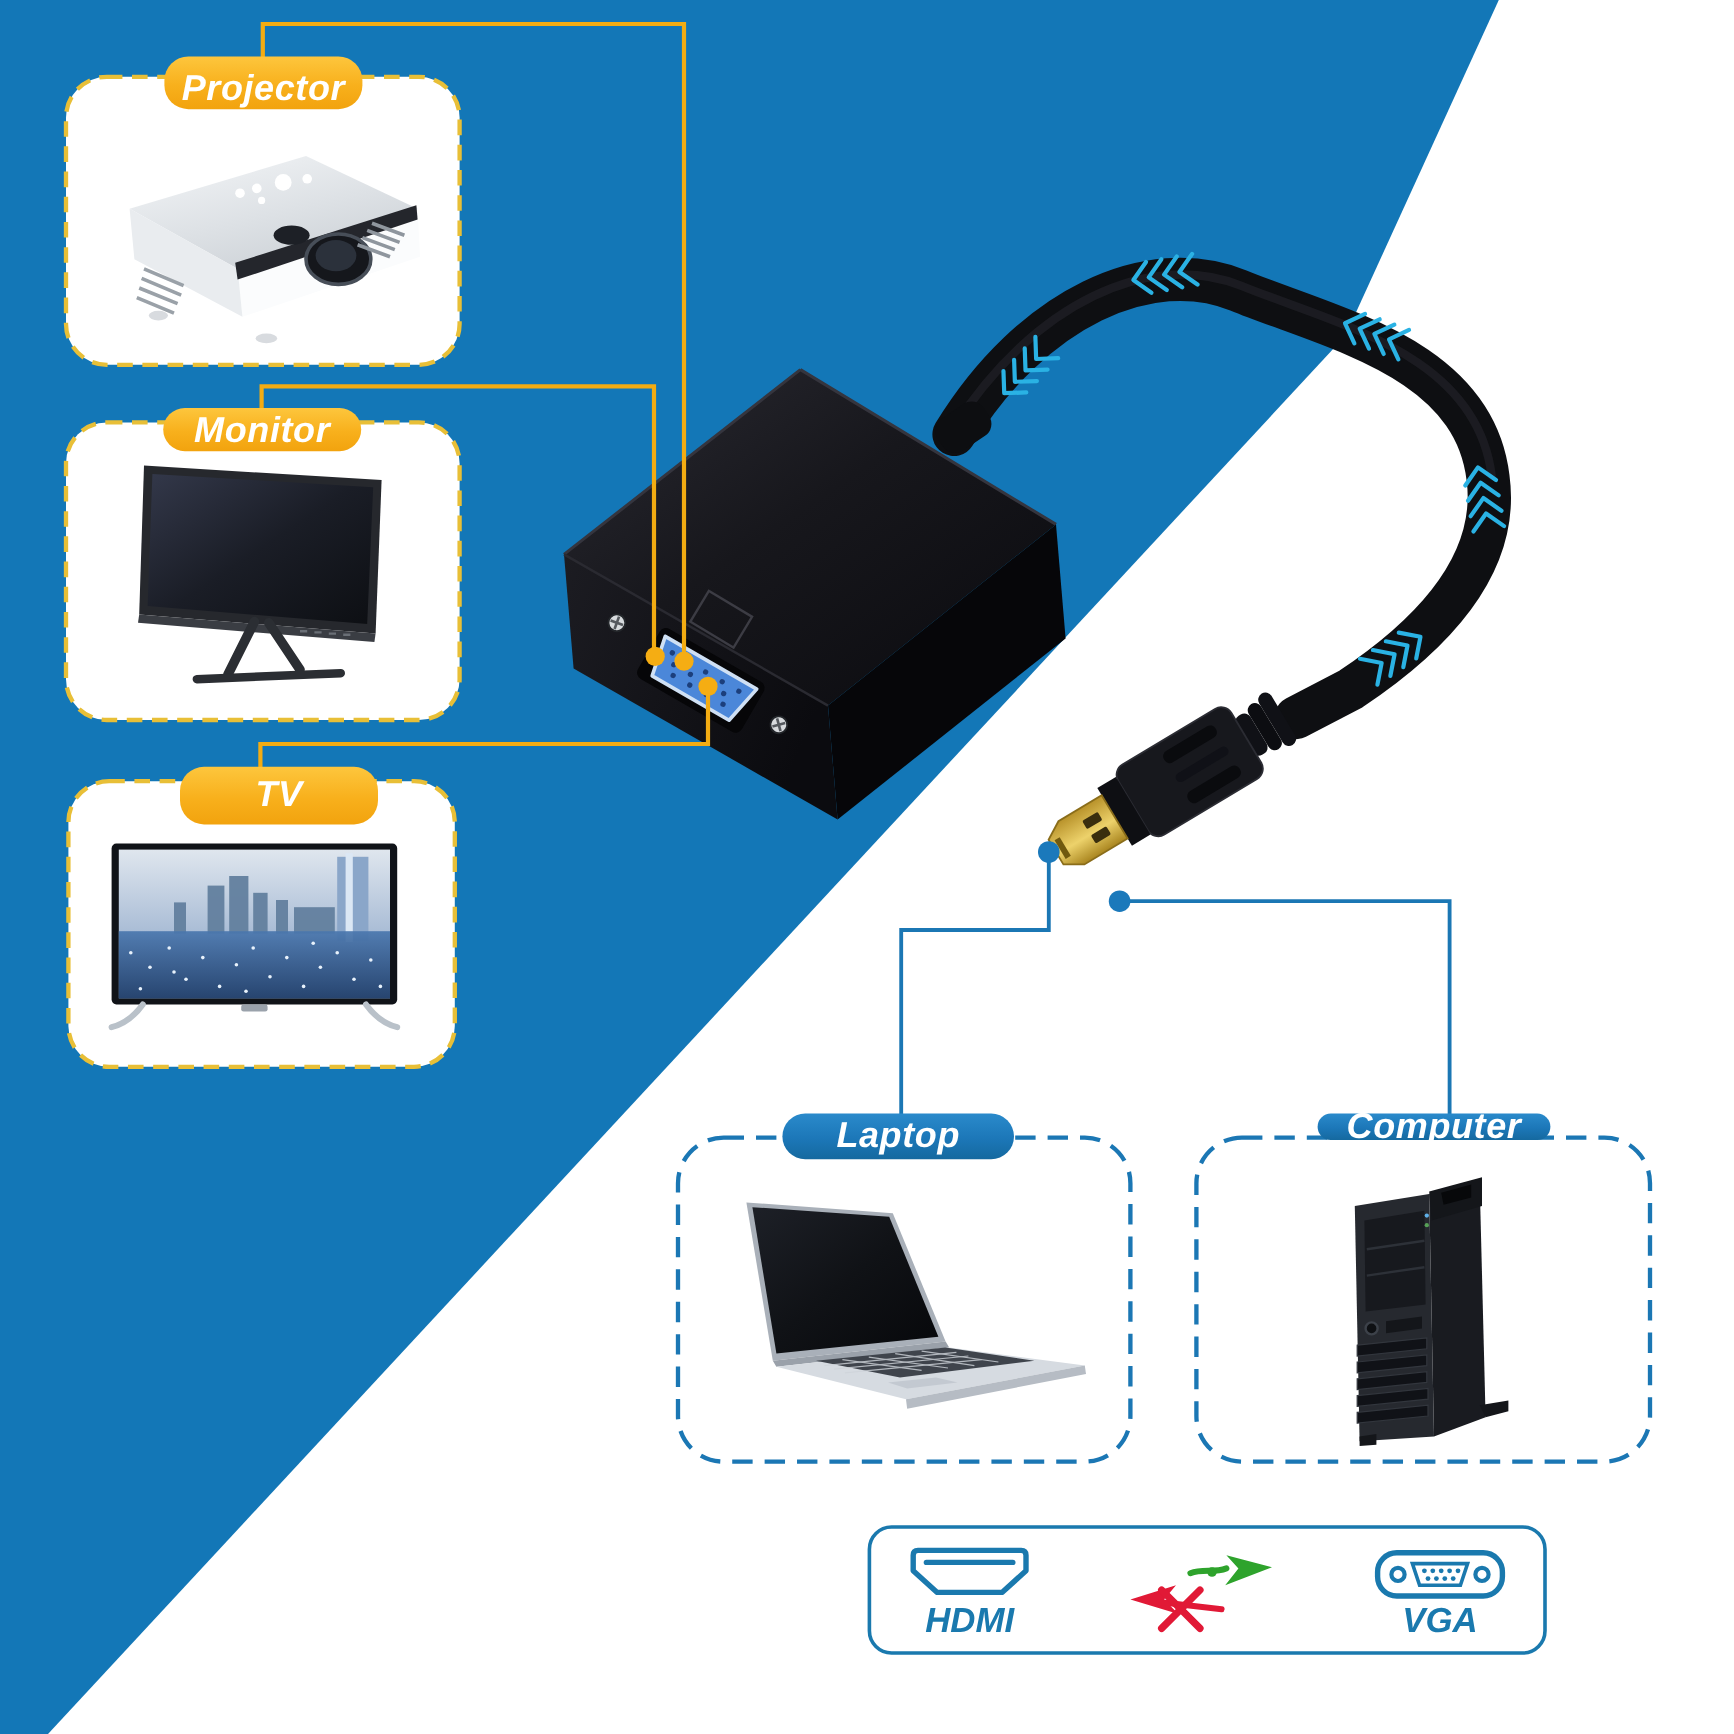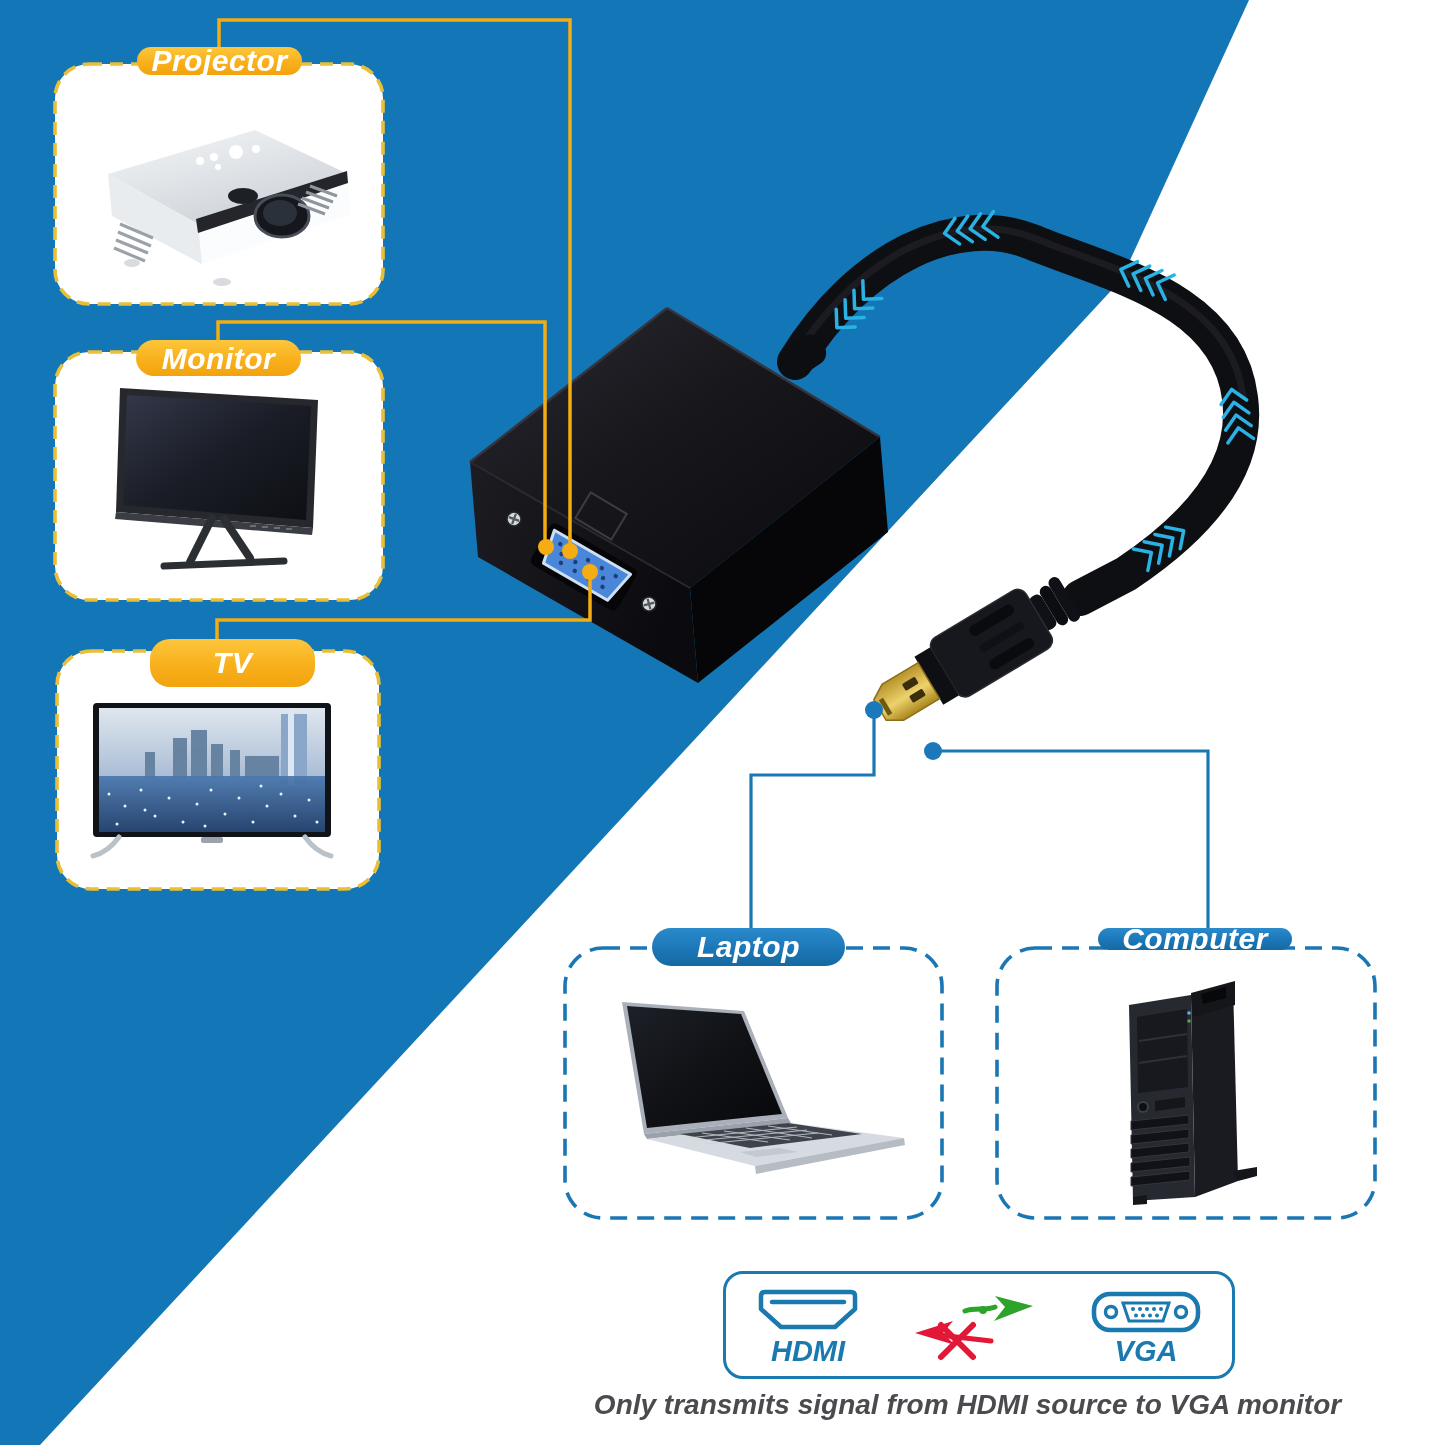"Projector" div.pill { align-items: none -> flex-end; height: 28px -> 44px }
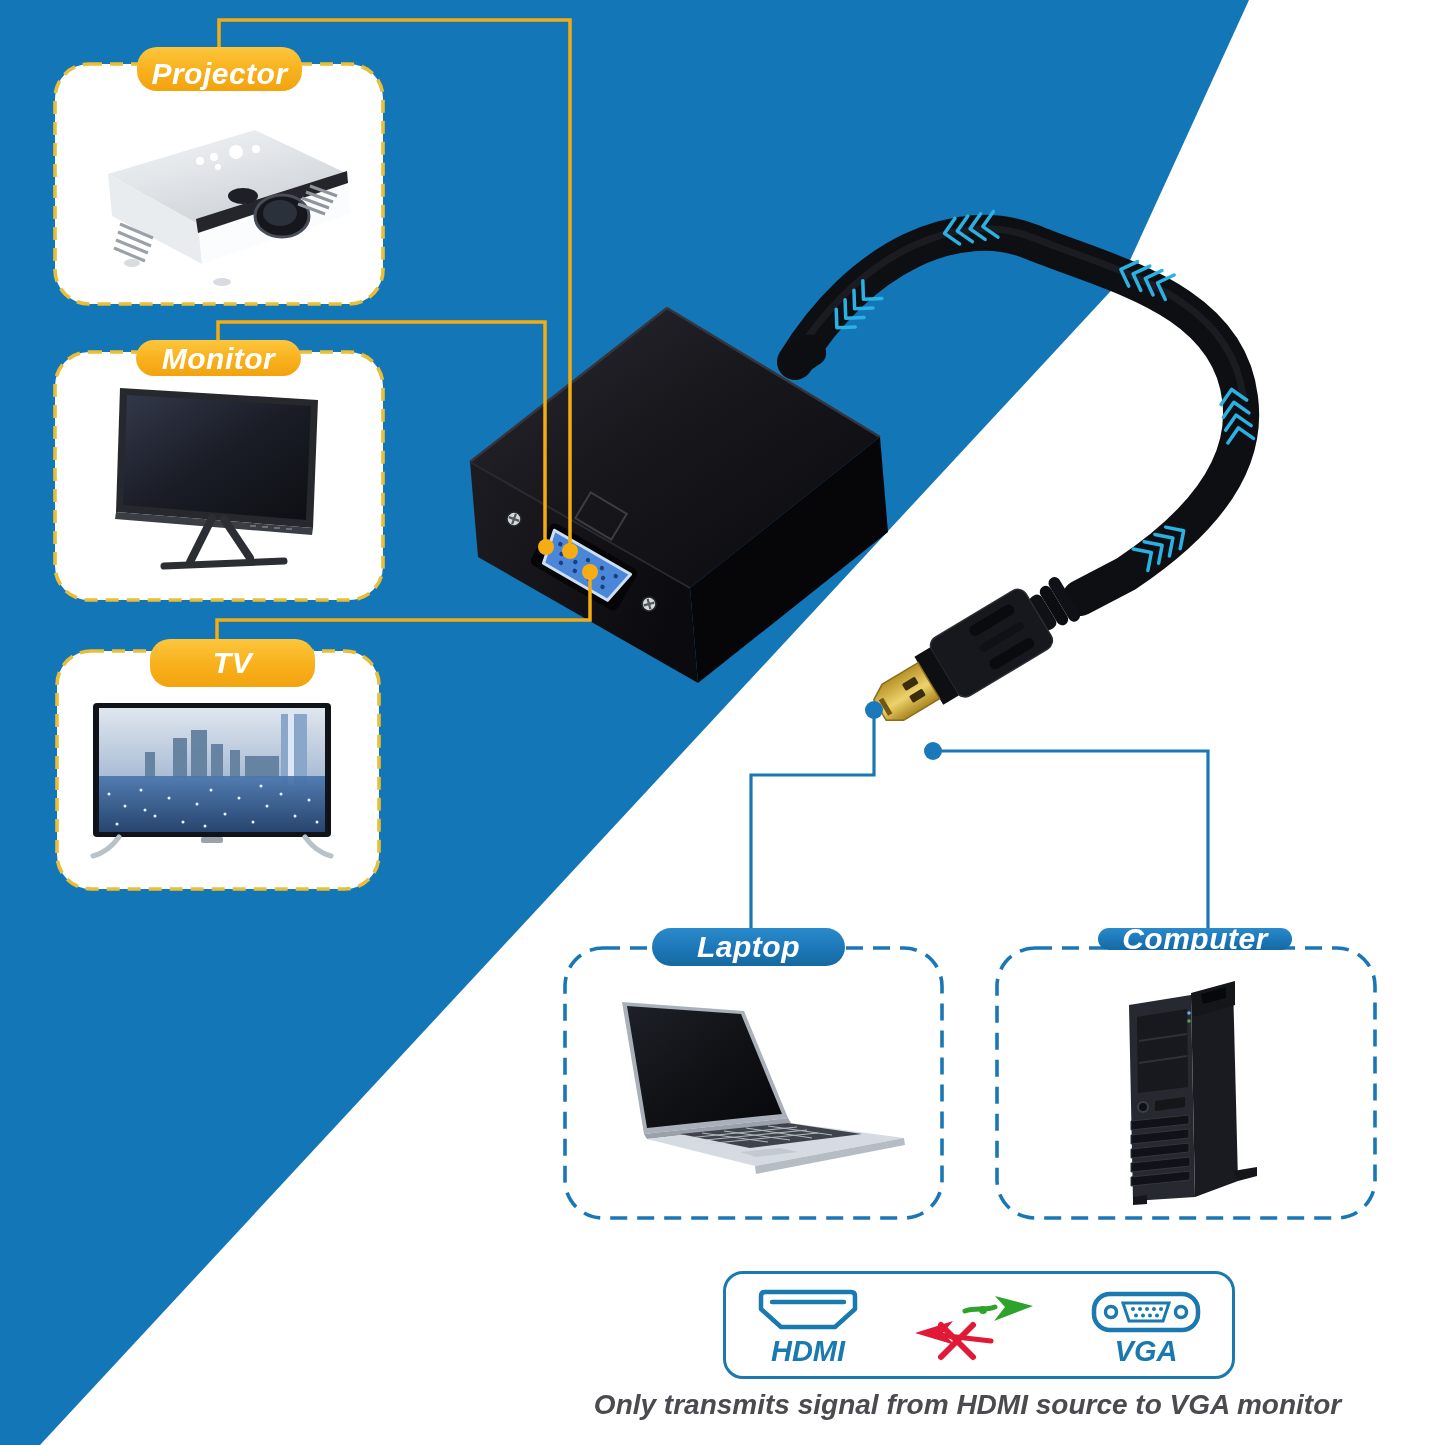"HDMI" #bottom-card { width: 512px -> 566px }
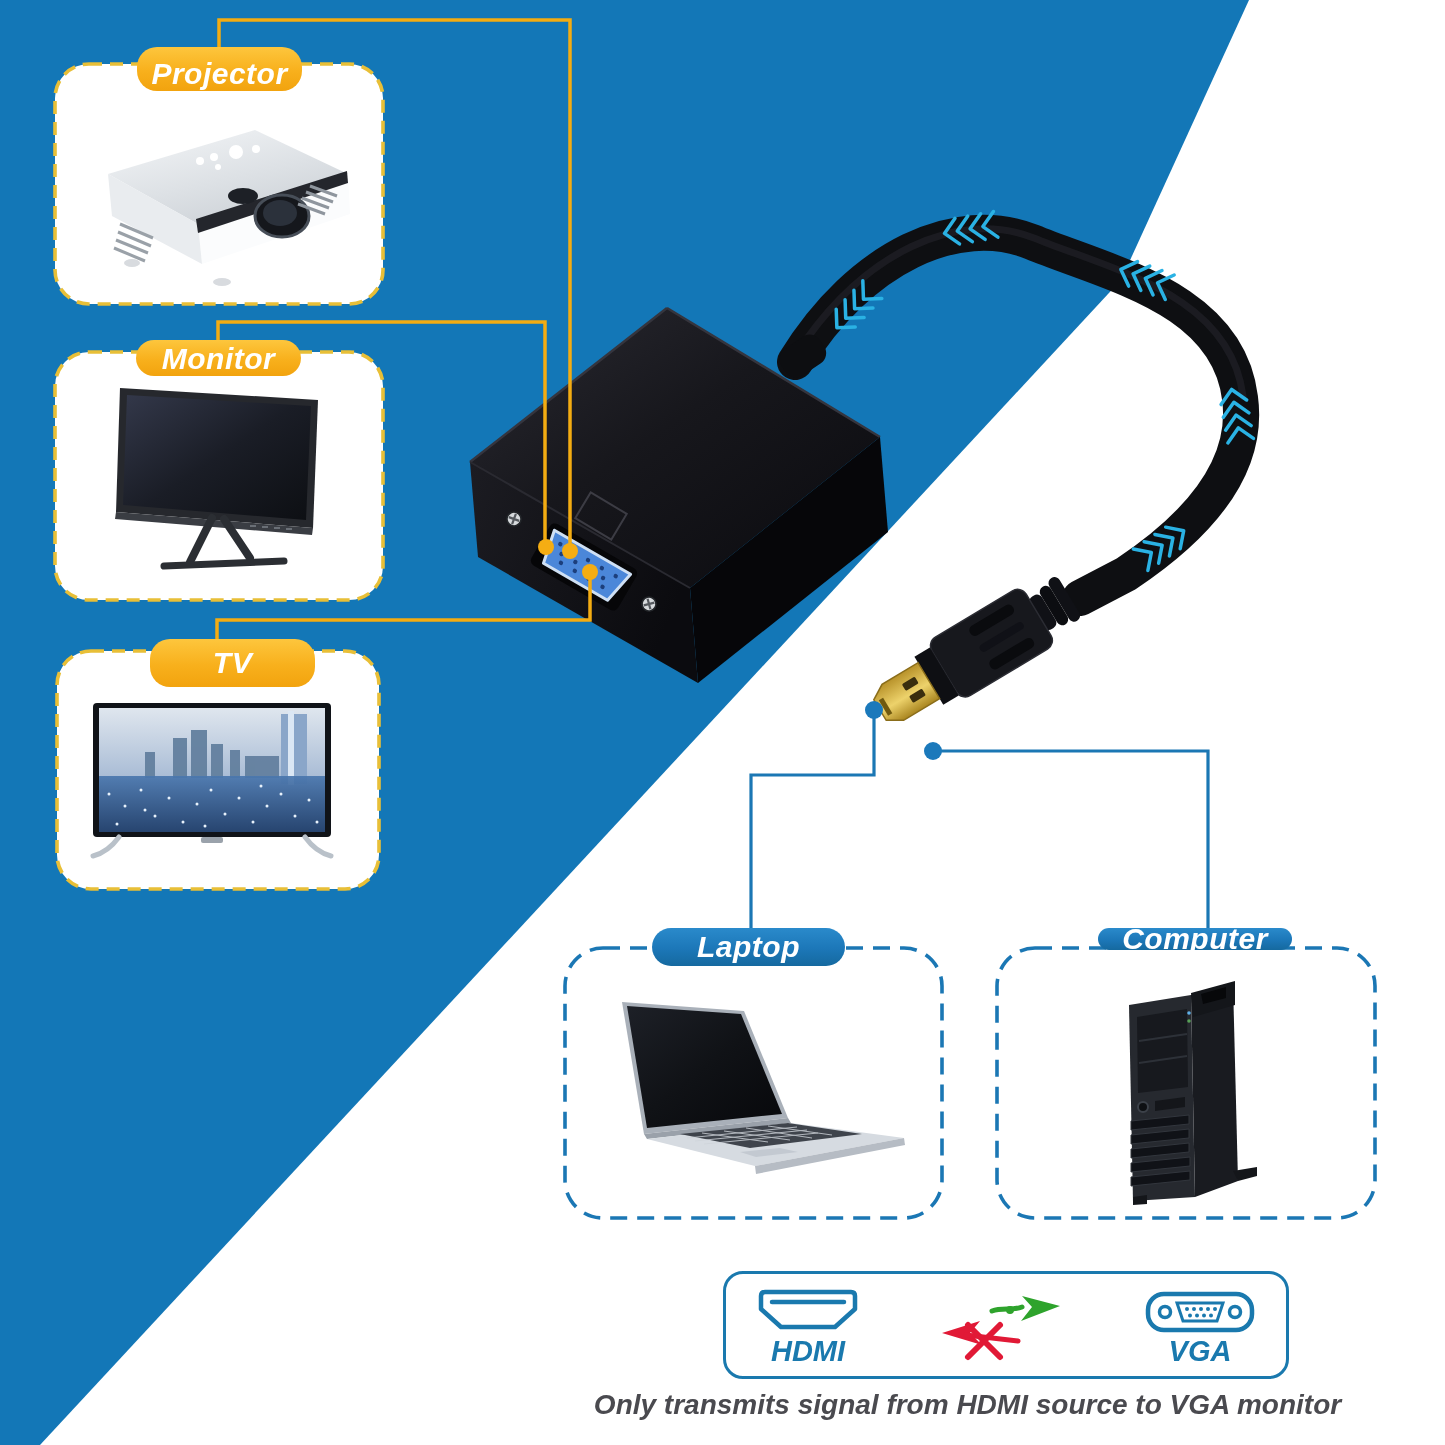"Only transmits signal from HDMI" div { html: <div>Only transmits signal from HDMI source to VGA monitor</div> -> none }
